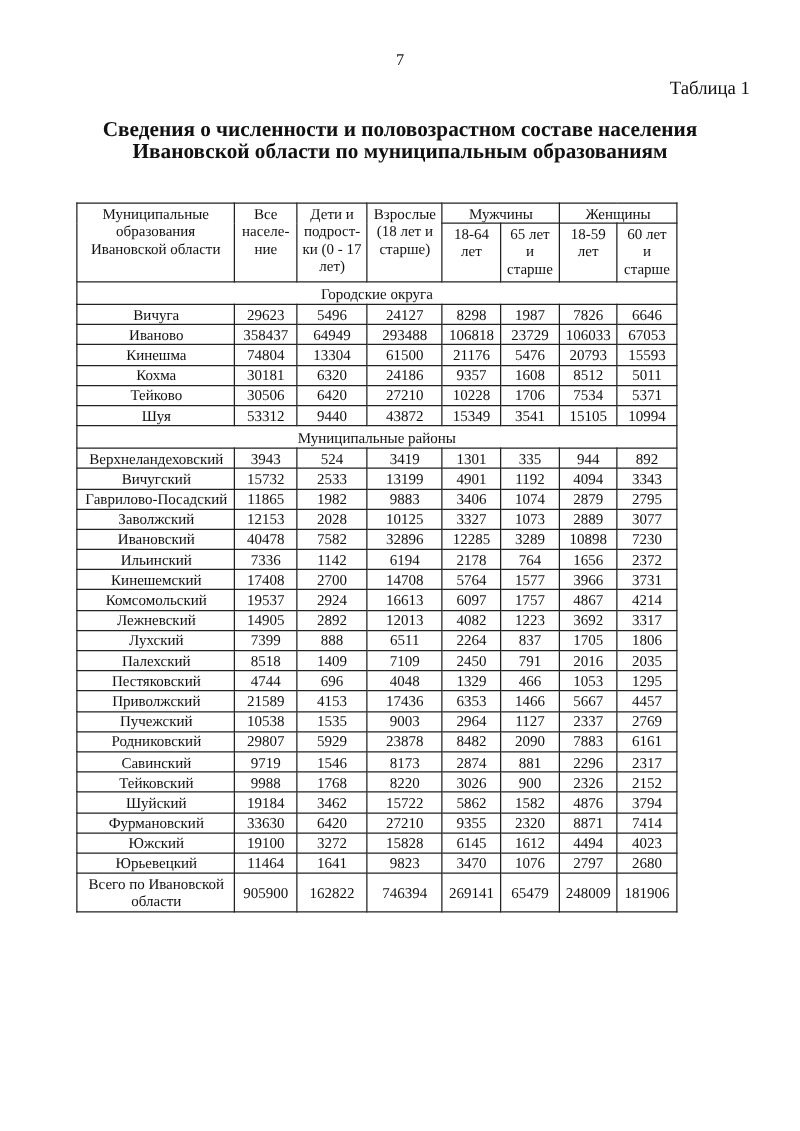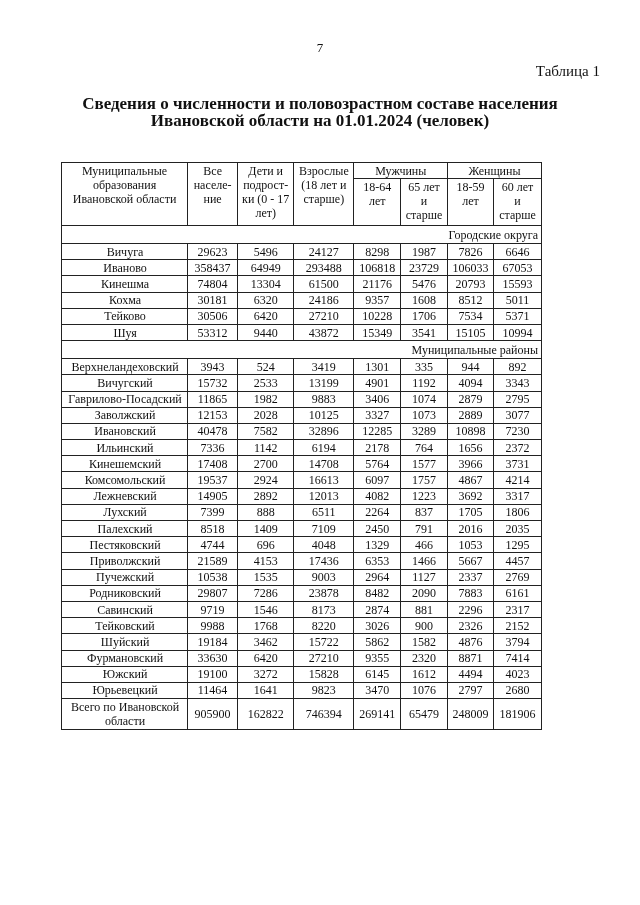"Ивановской области по муниципальным" div { html: none -> <div>Ивановской области по муниципальным образованиям</div> }
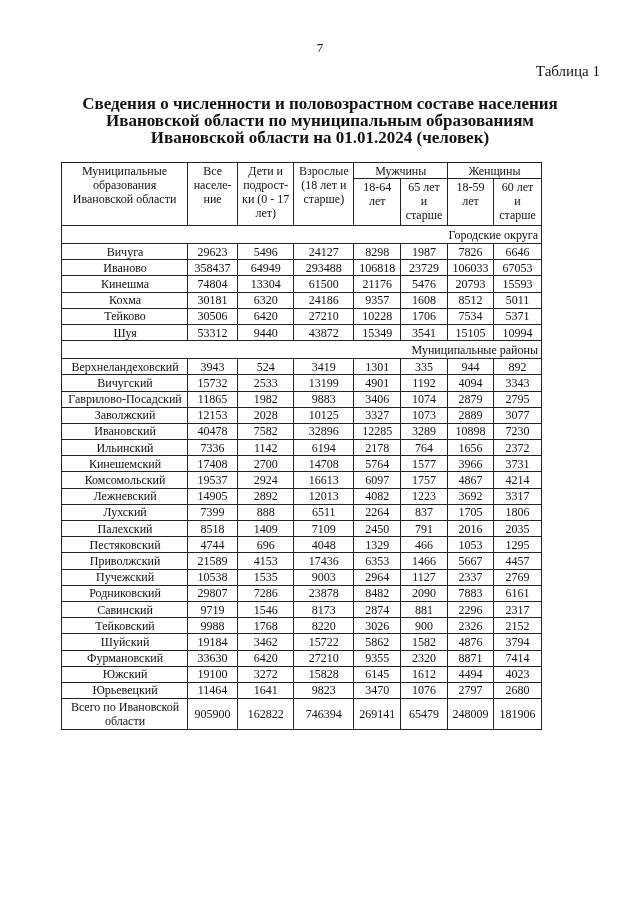"Ивановской области на 01.01.2024" div { html: <div>Ивановской области на 01.01.2024 (человек)</div> -> none }
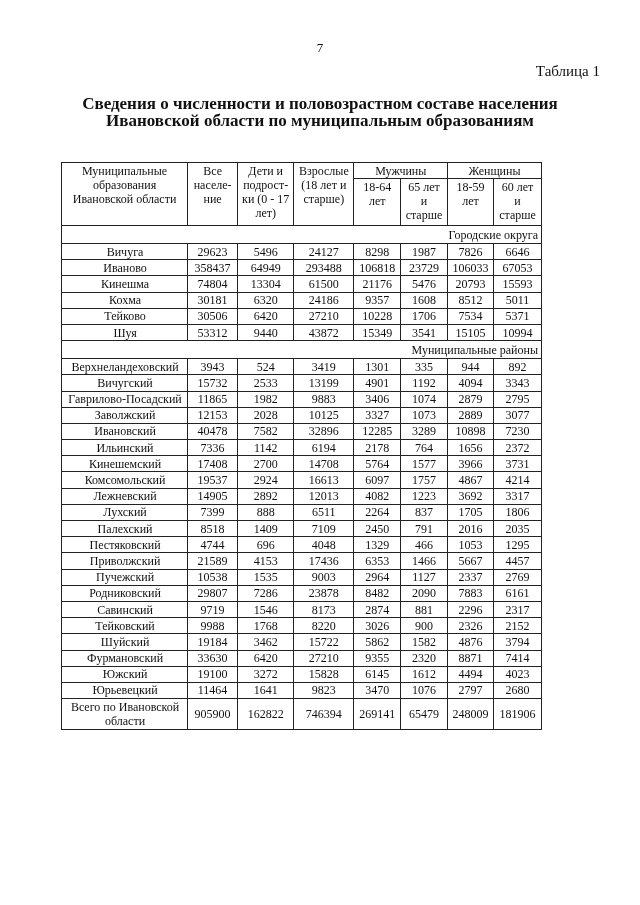"Городские округа" tr.section td { text-align: right -> center }
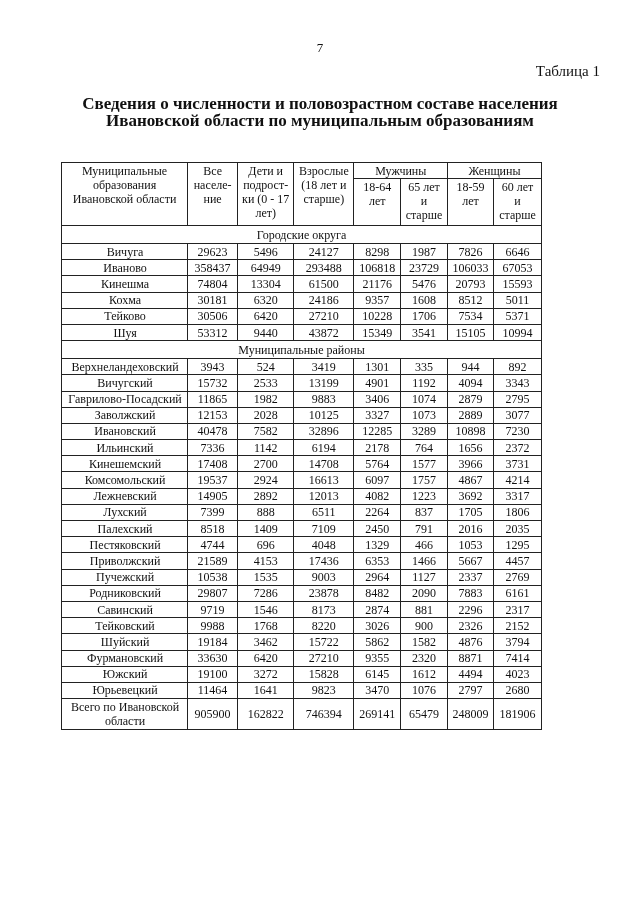"7286" td.num { text: 7286 -> 5929 }
